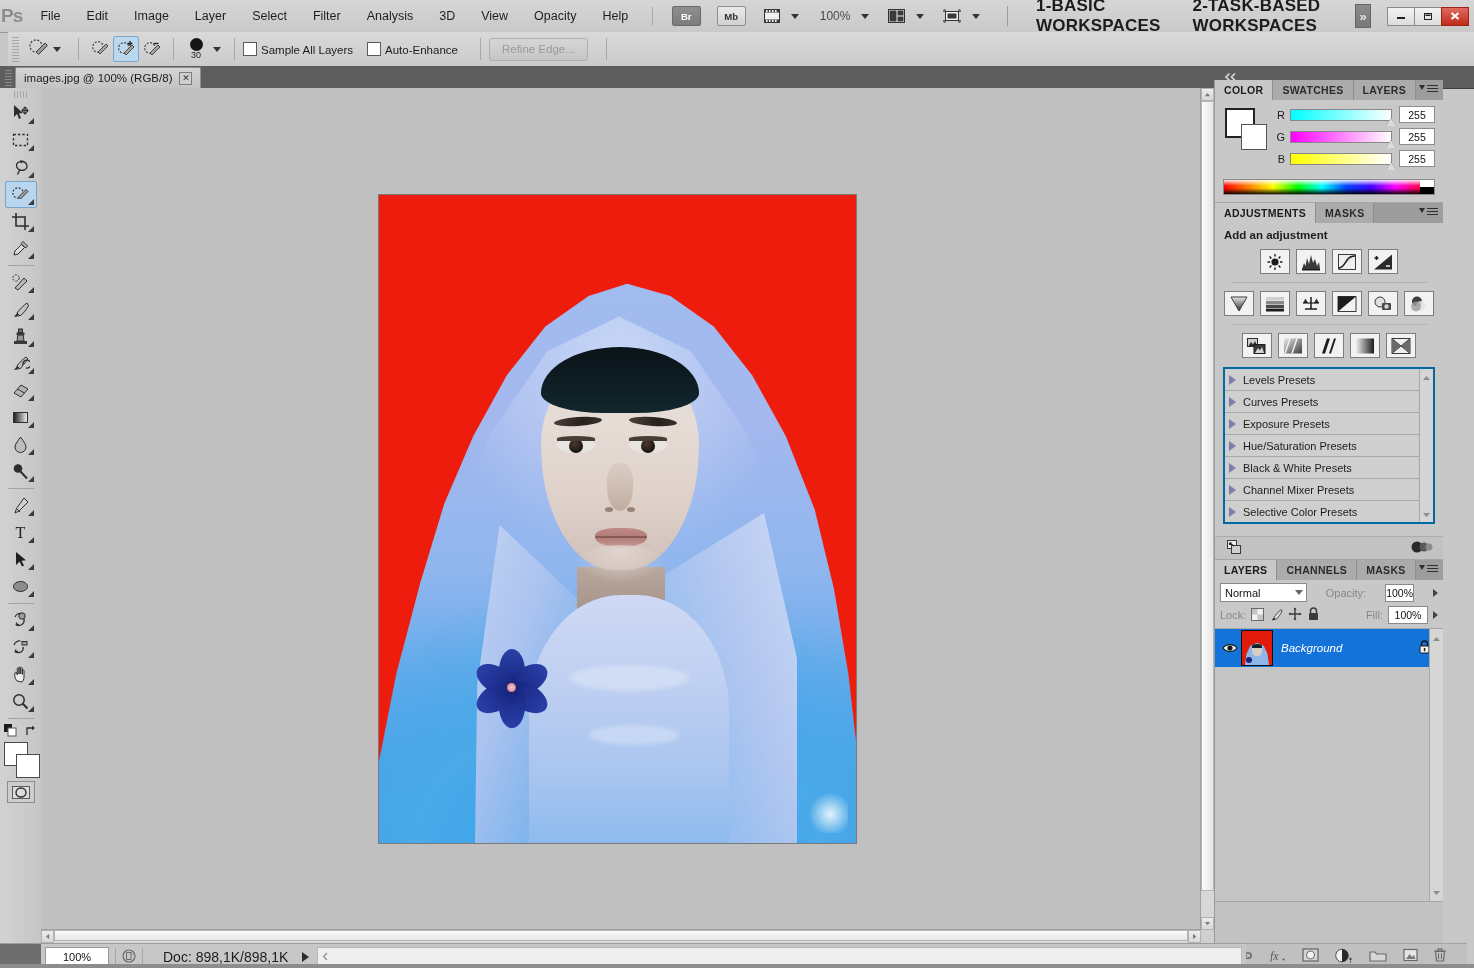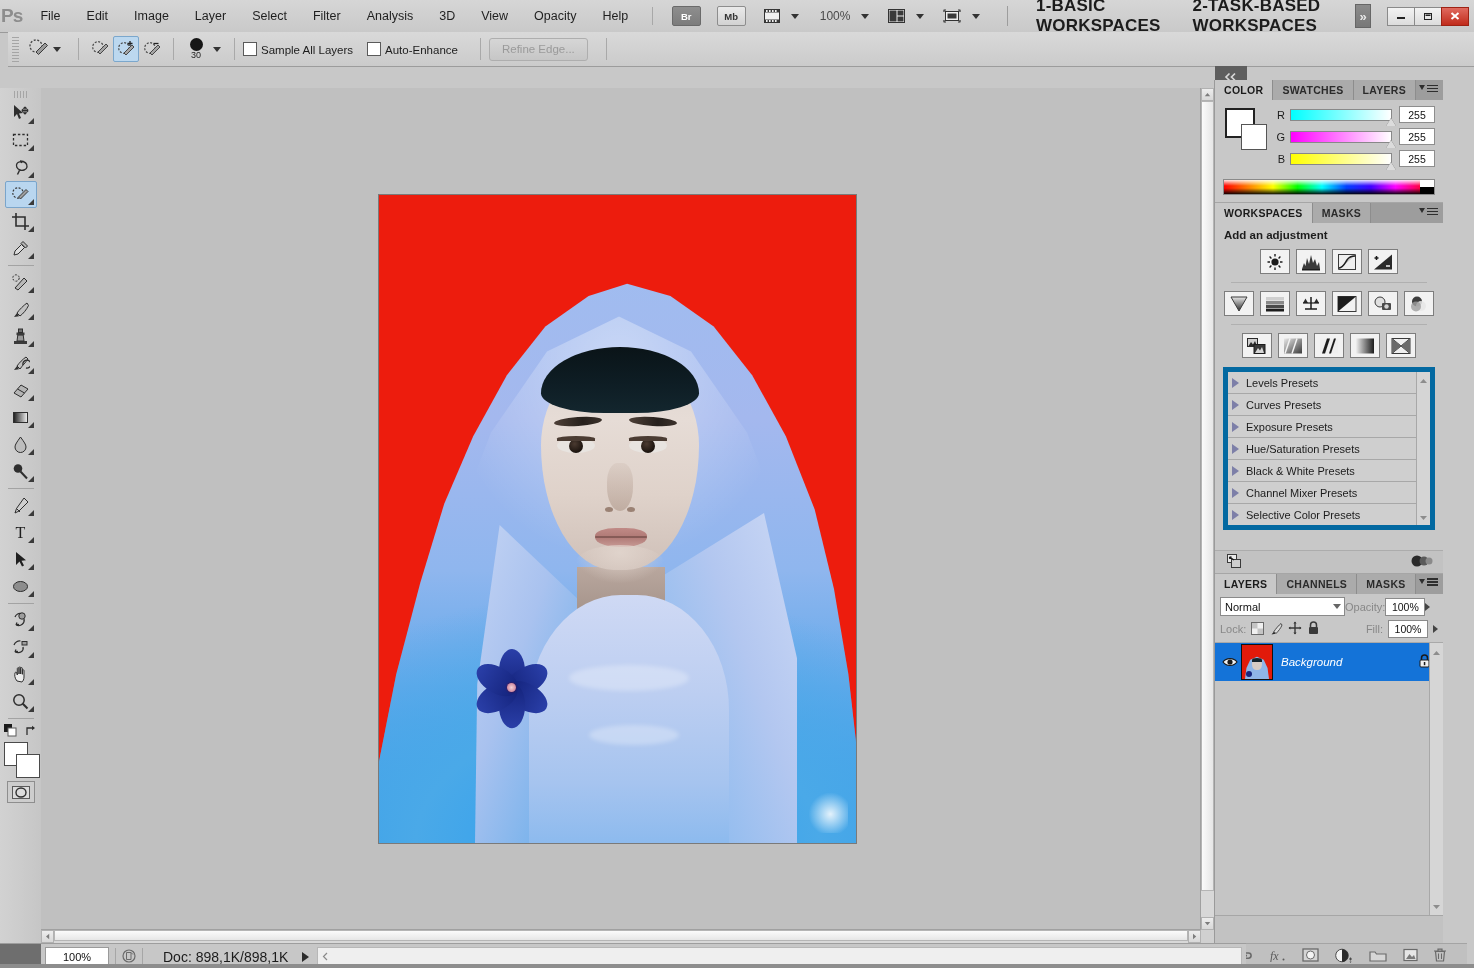"images.jpg @ 100% (RGB/8)" div.tabbar { html: none -> <div> <div></div> <div> <span>images.jpg @ 100% (RGB/8)</span> <span>✕</span> </div> </div> }
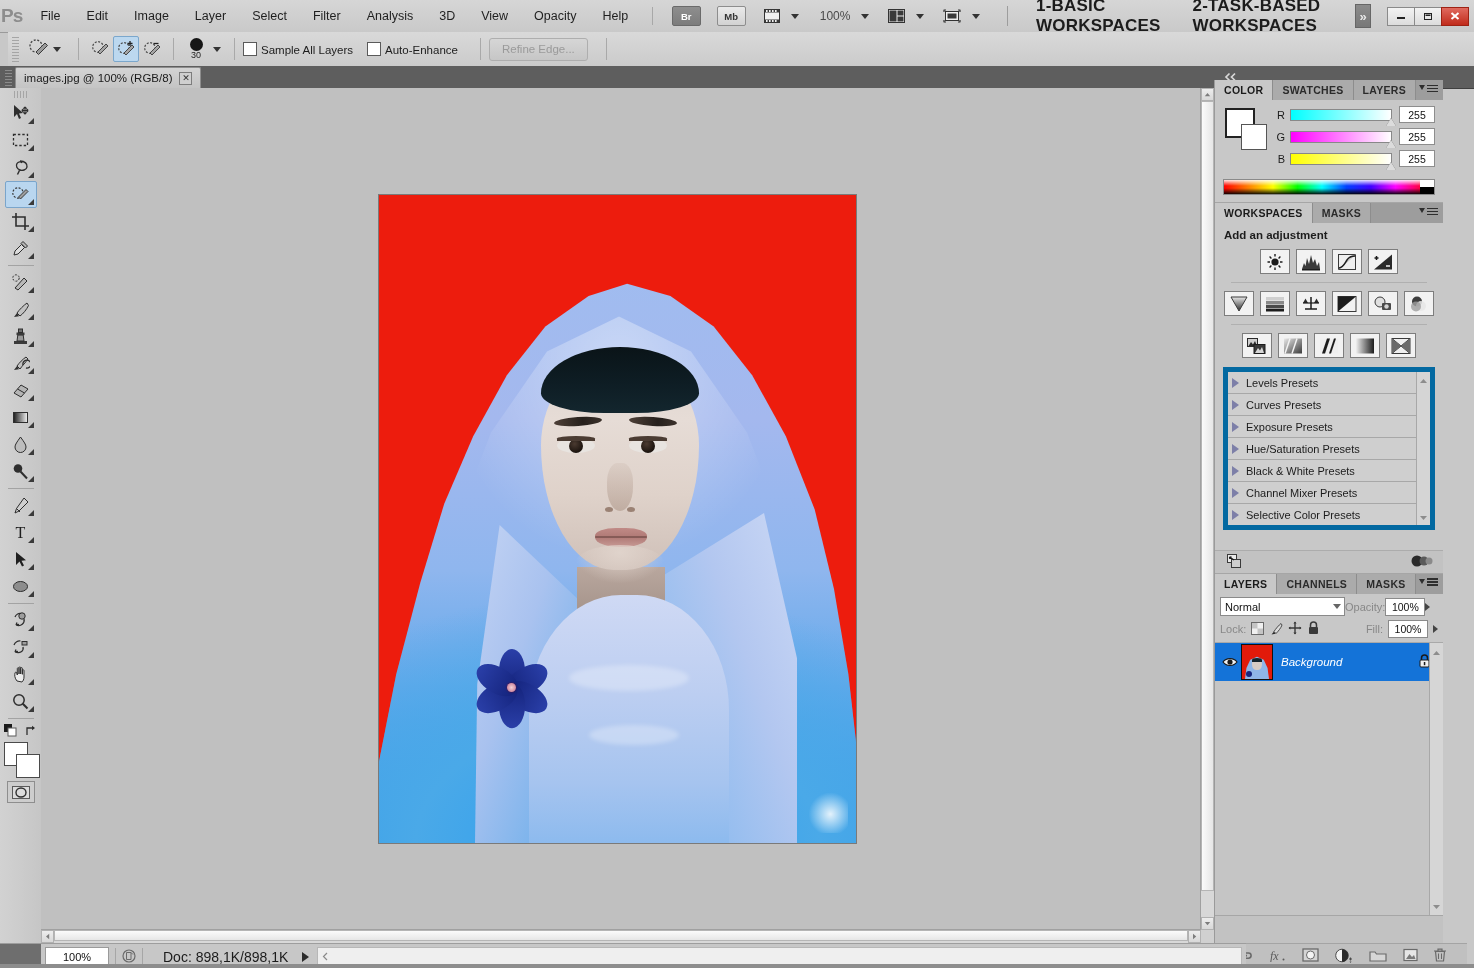"WORKSPACES" div.ptab { text: WORKSPACES -> ADJUSTMENTS }
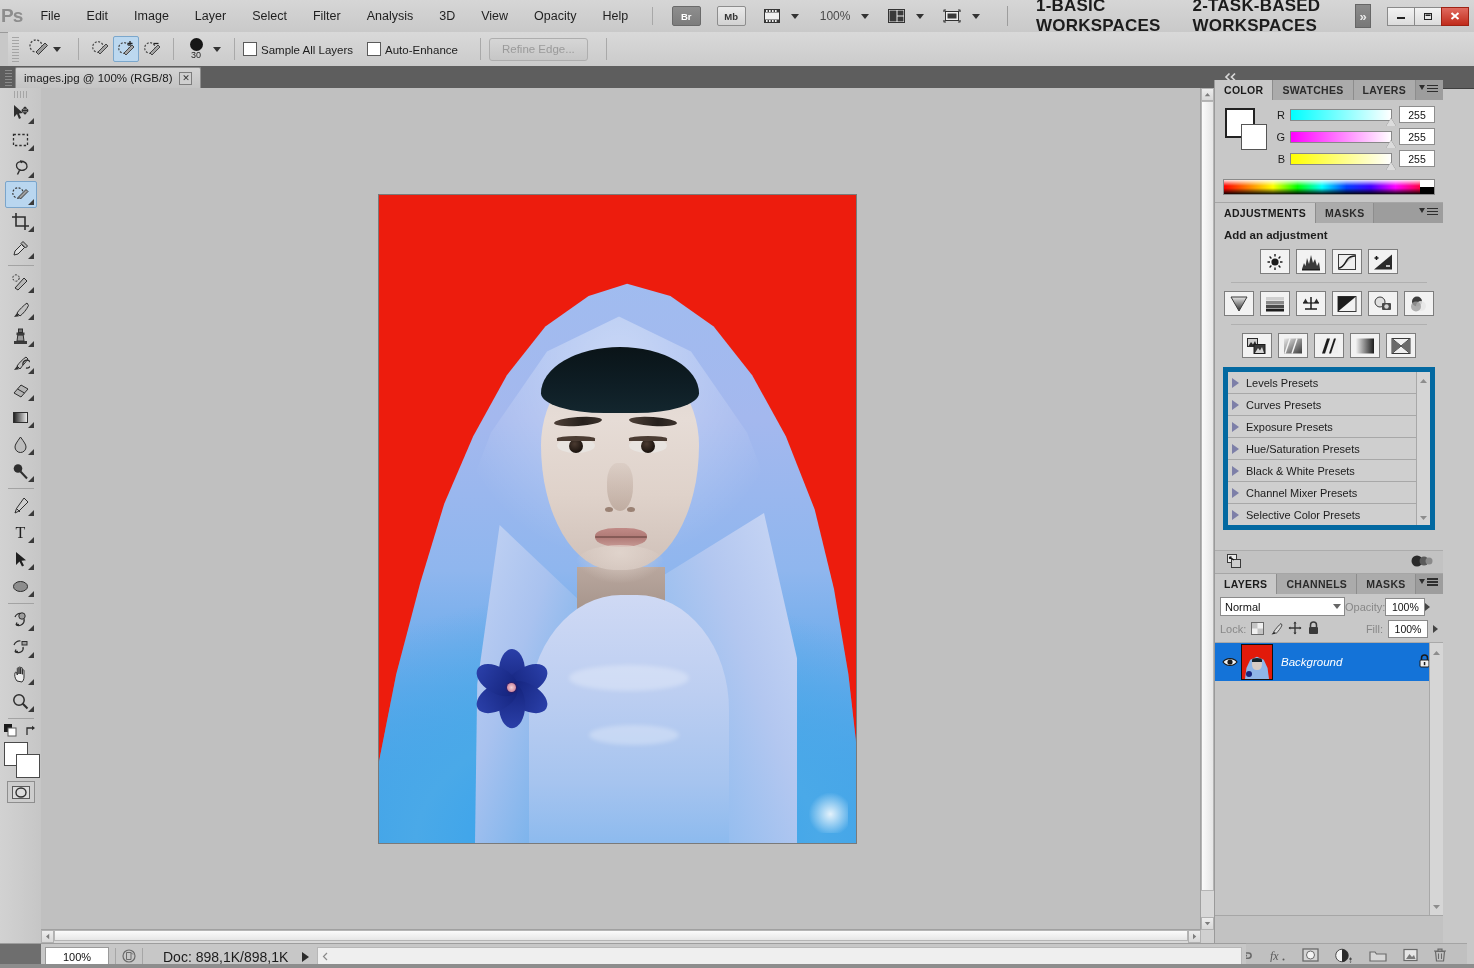"Levels Presets" .preset-list { border: 5px solid #0369a1 -> 2px solid #0369a1; margin: 6px 8px 20px 8px -> 6px 8px 12px 8px }
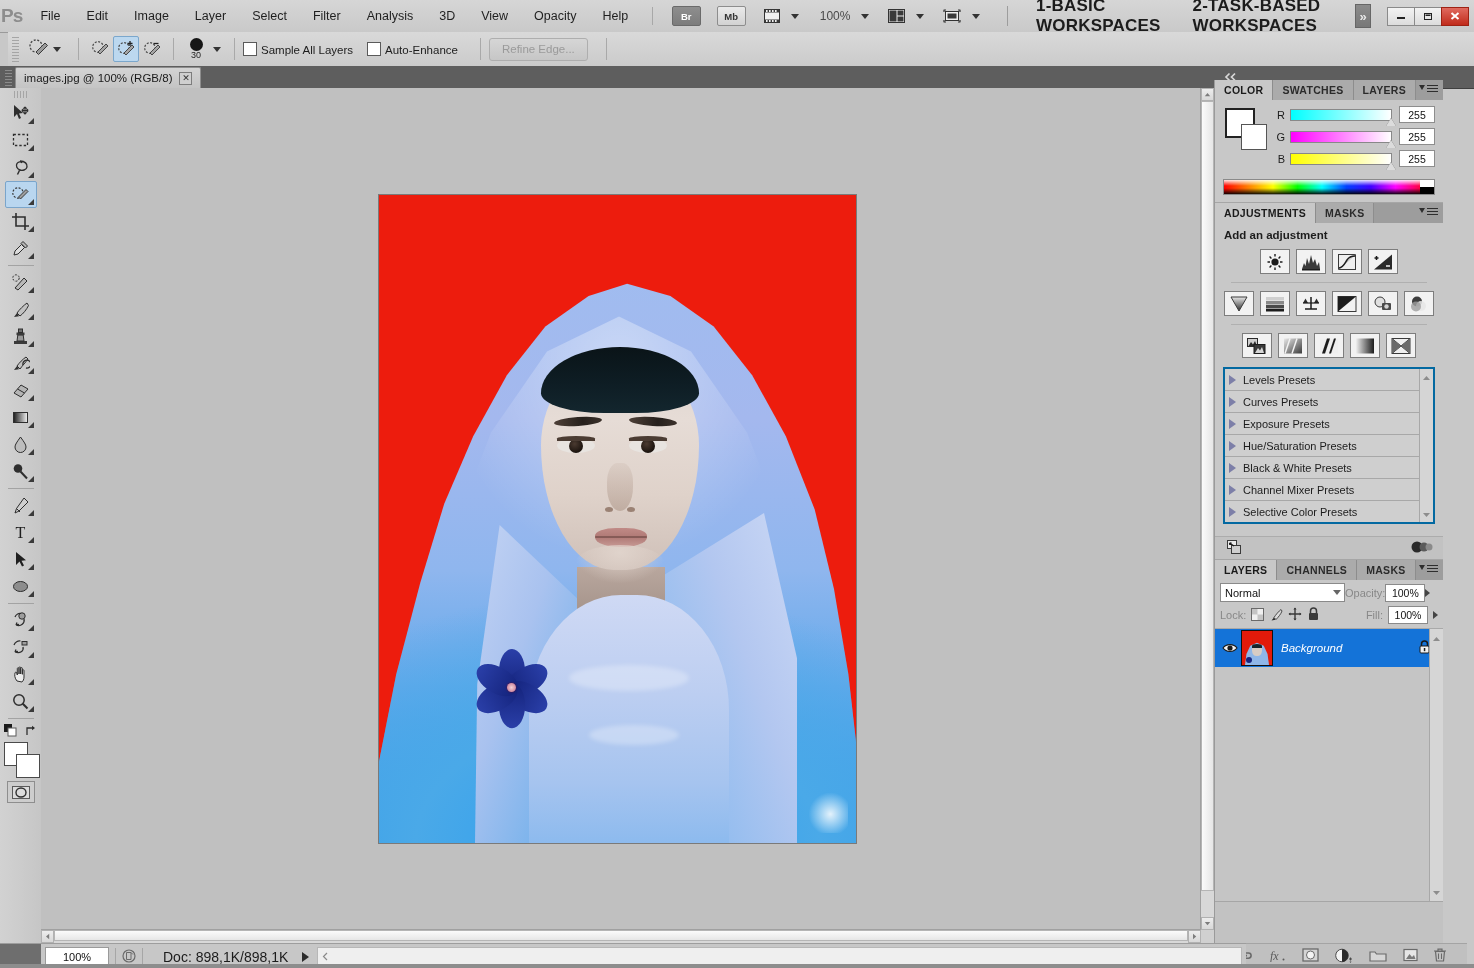"Normal" .lay-opts { gap: 0 -> 19px }
